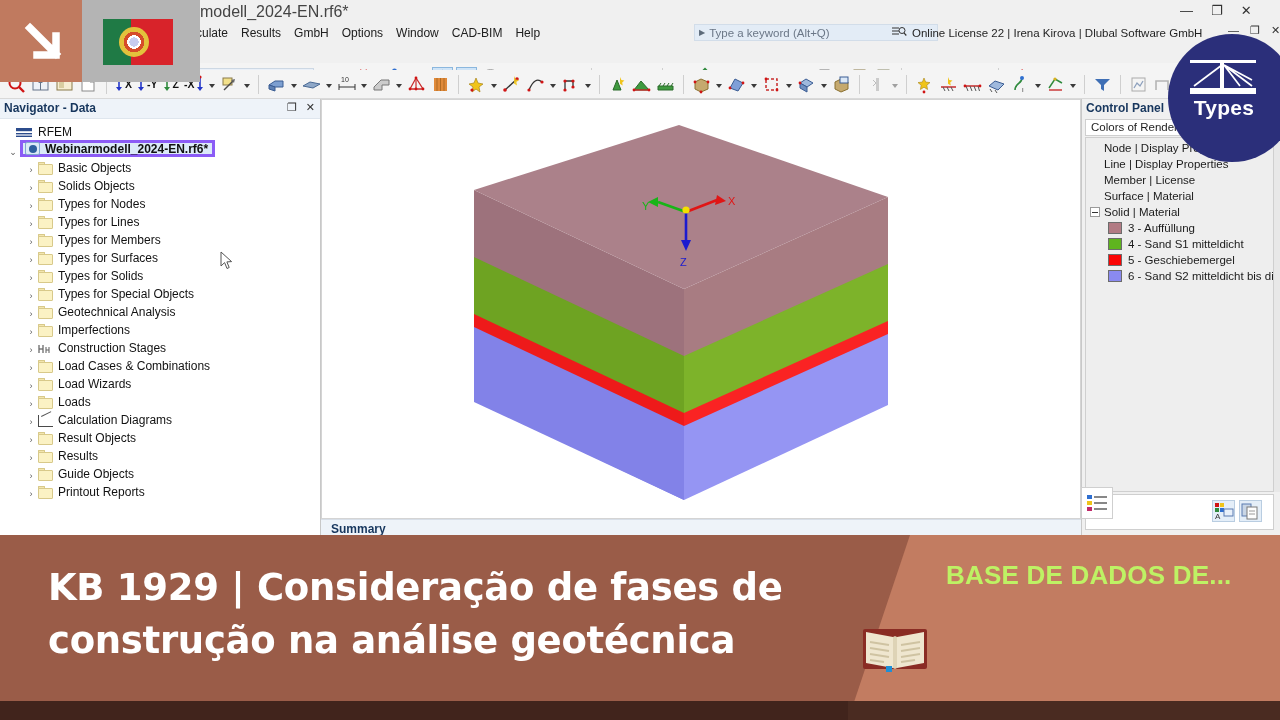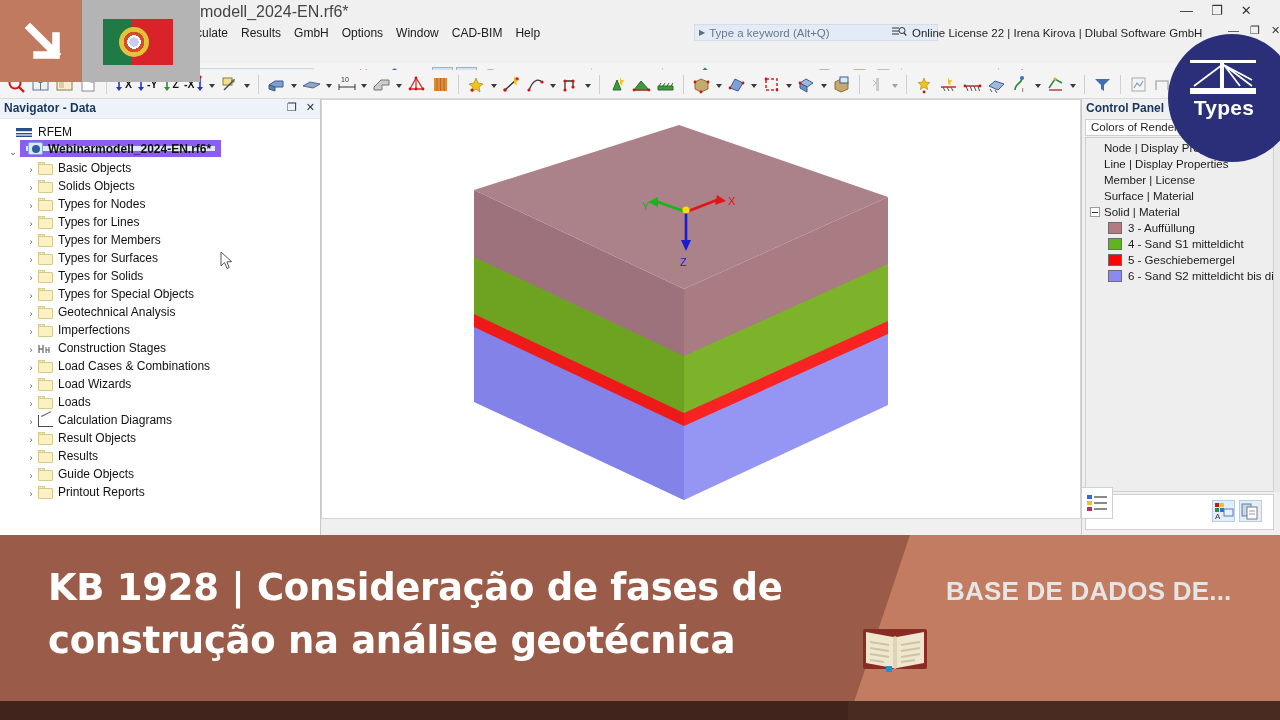"Webinarmodell_2024-EN.rf6*" .selrow { border: 6px solid #8b5cf6 -> 3px solid #8b5cf6 }
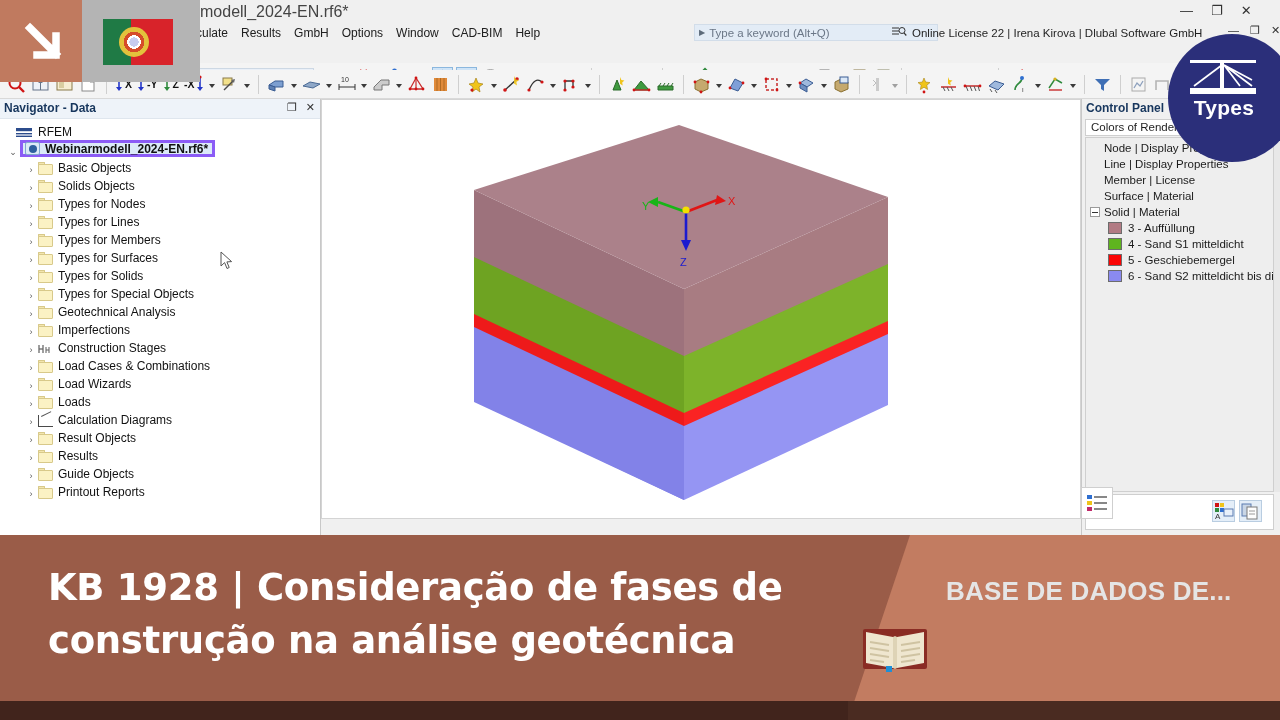"Summary" div.summarybar { html: none -> <div> <div>Summary</div> <div> <span>❐</span> <span>✕</span> </div> </div> }
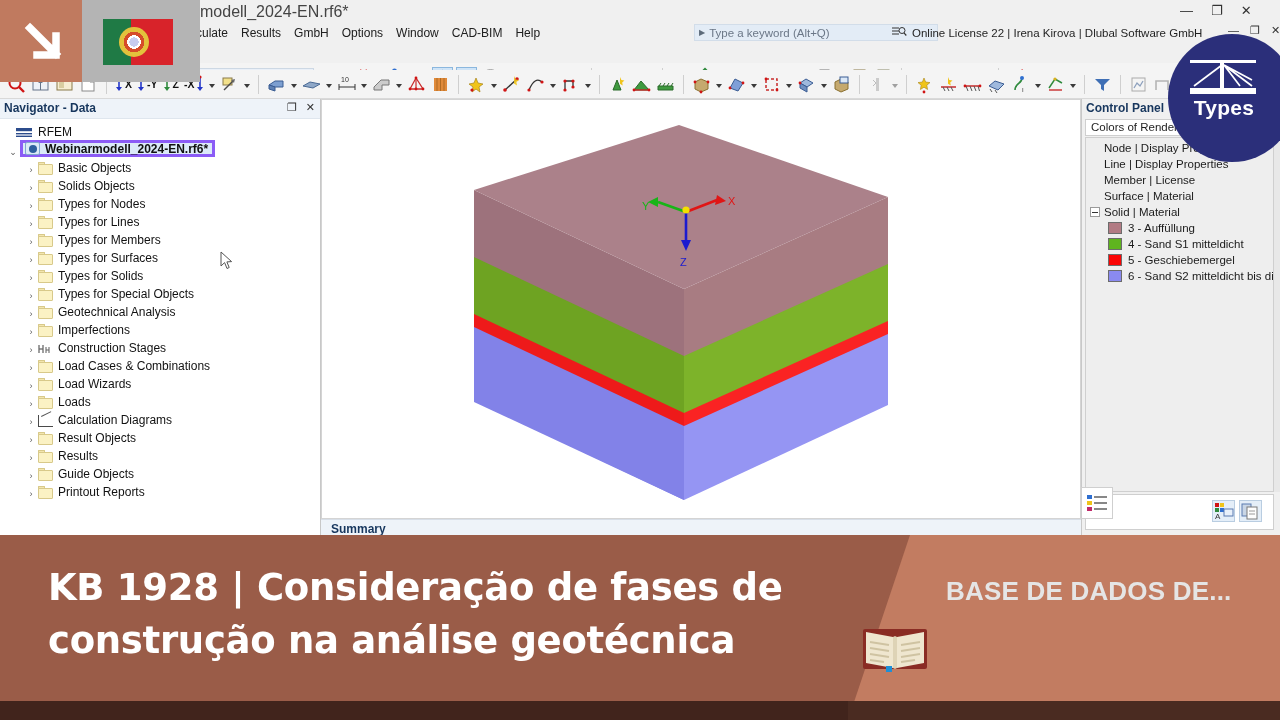"KB 1928 | Consideração de" div.hl { text: 1928 -> 1929 }
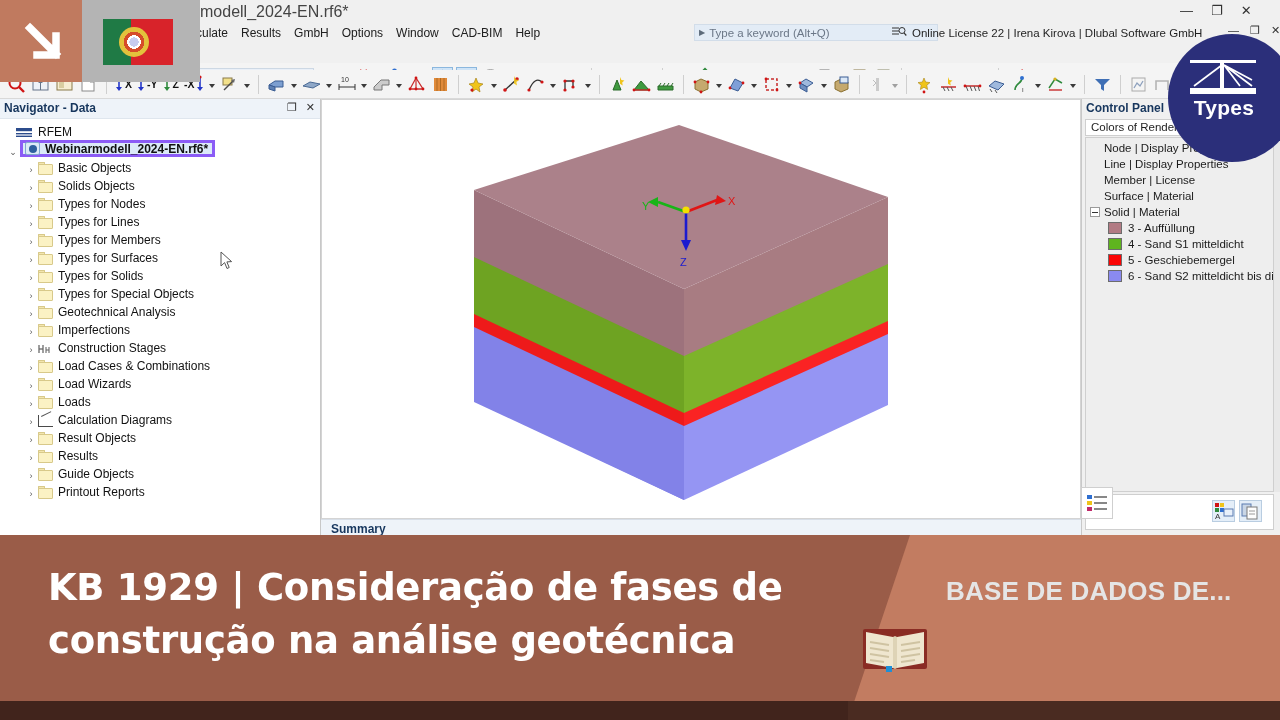"BASE DE DADOS DE..." .banner .sub { color: #e5e5e5 -> #bef264; top: 38px -> 22px }
